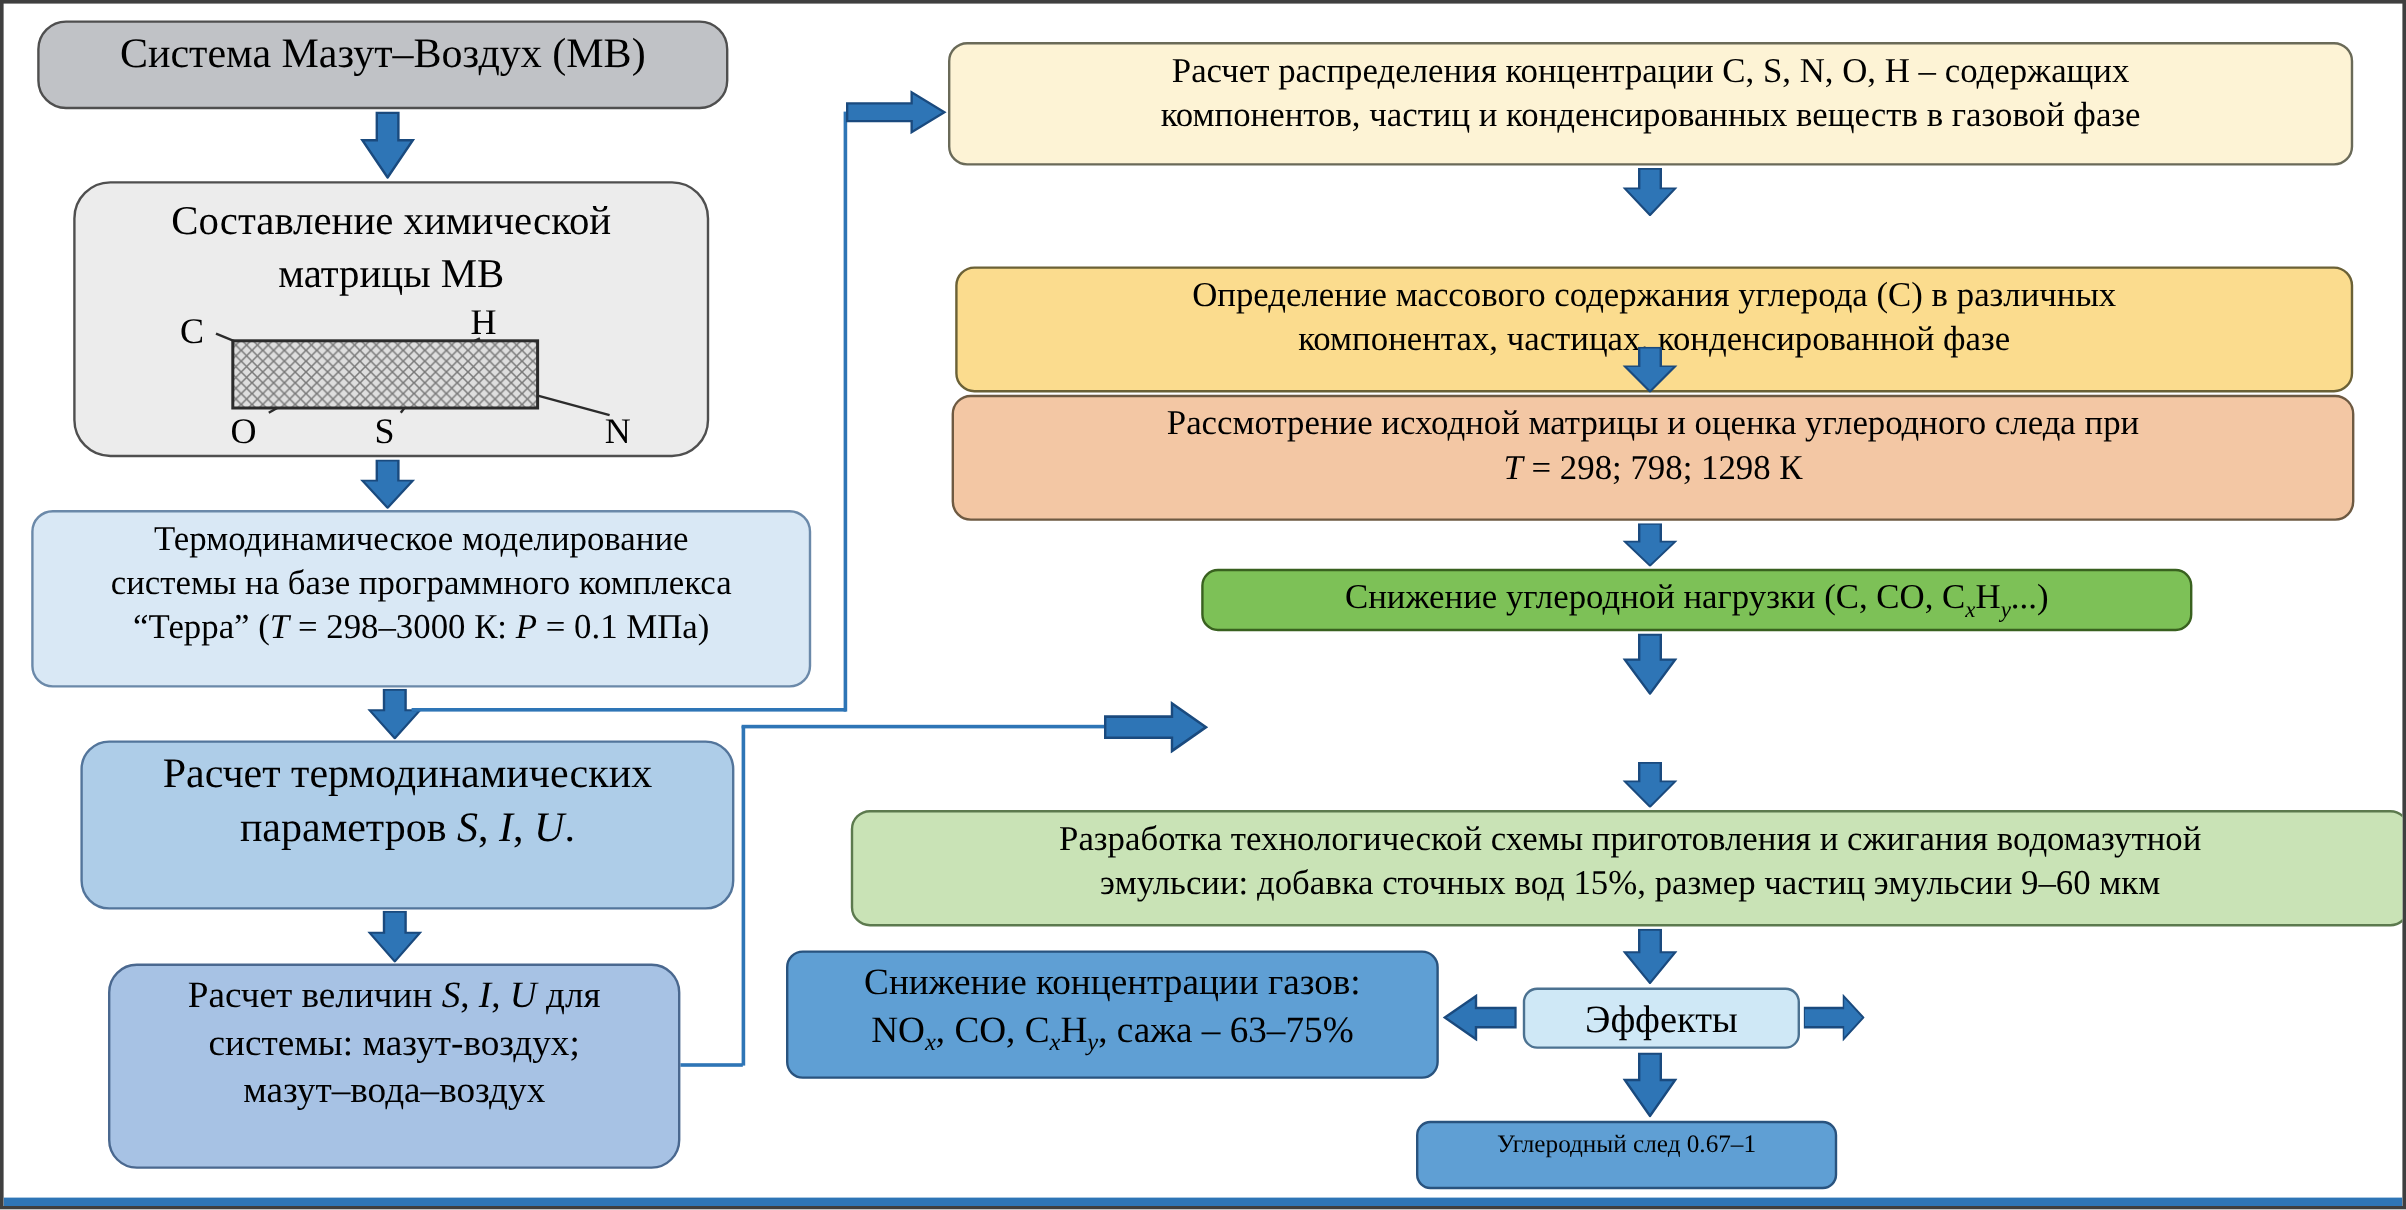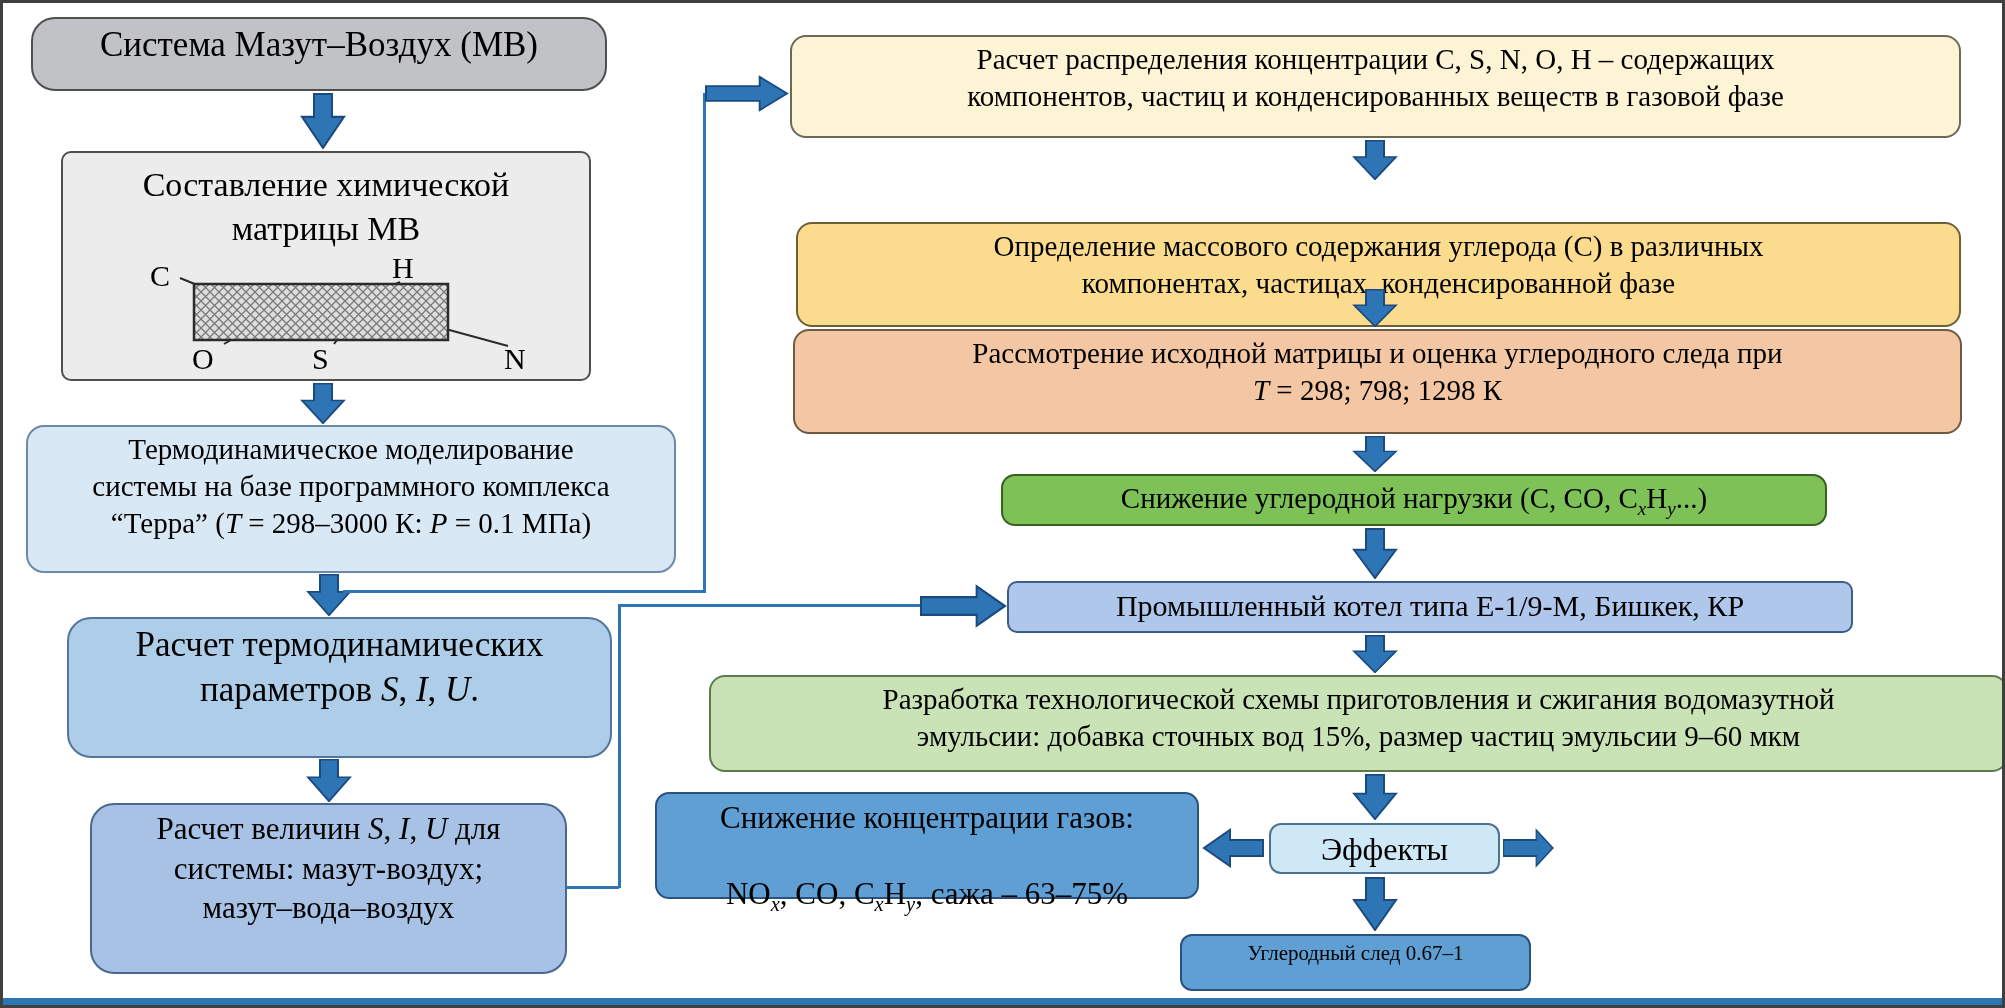"Составление химической" .l2 { border-radius: 10px -> 31px }
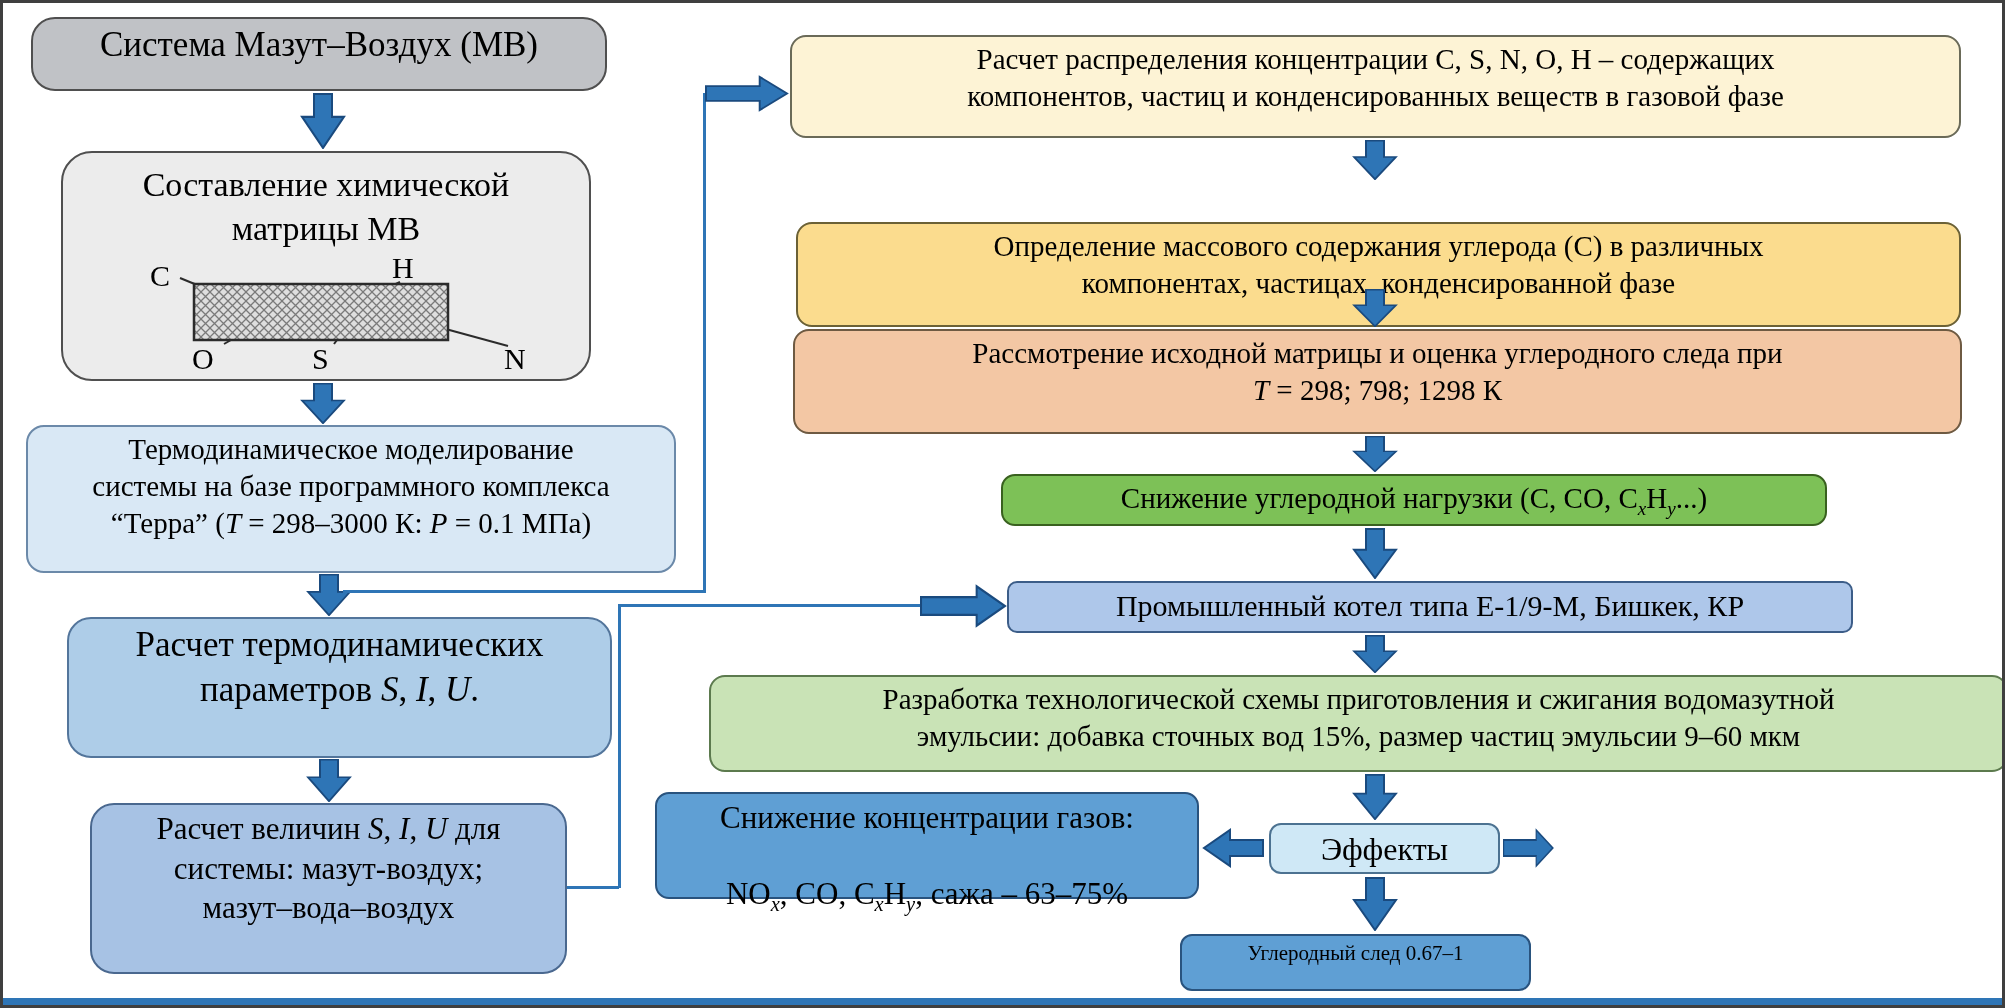"Промышленный котел типа Е-1/9-М, Бишкек," div.box { html: <div> <div>Промышленный котел типа Е-1/9-М, Бишкек, КР</div> </div> -> none }
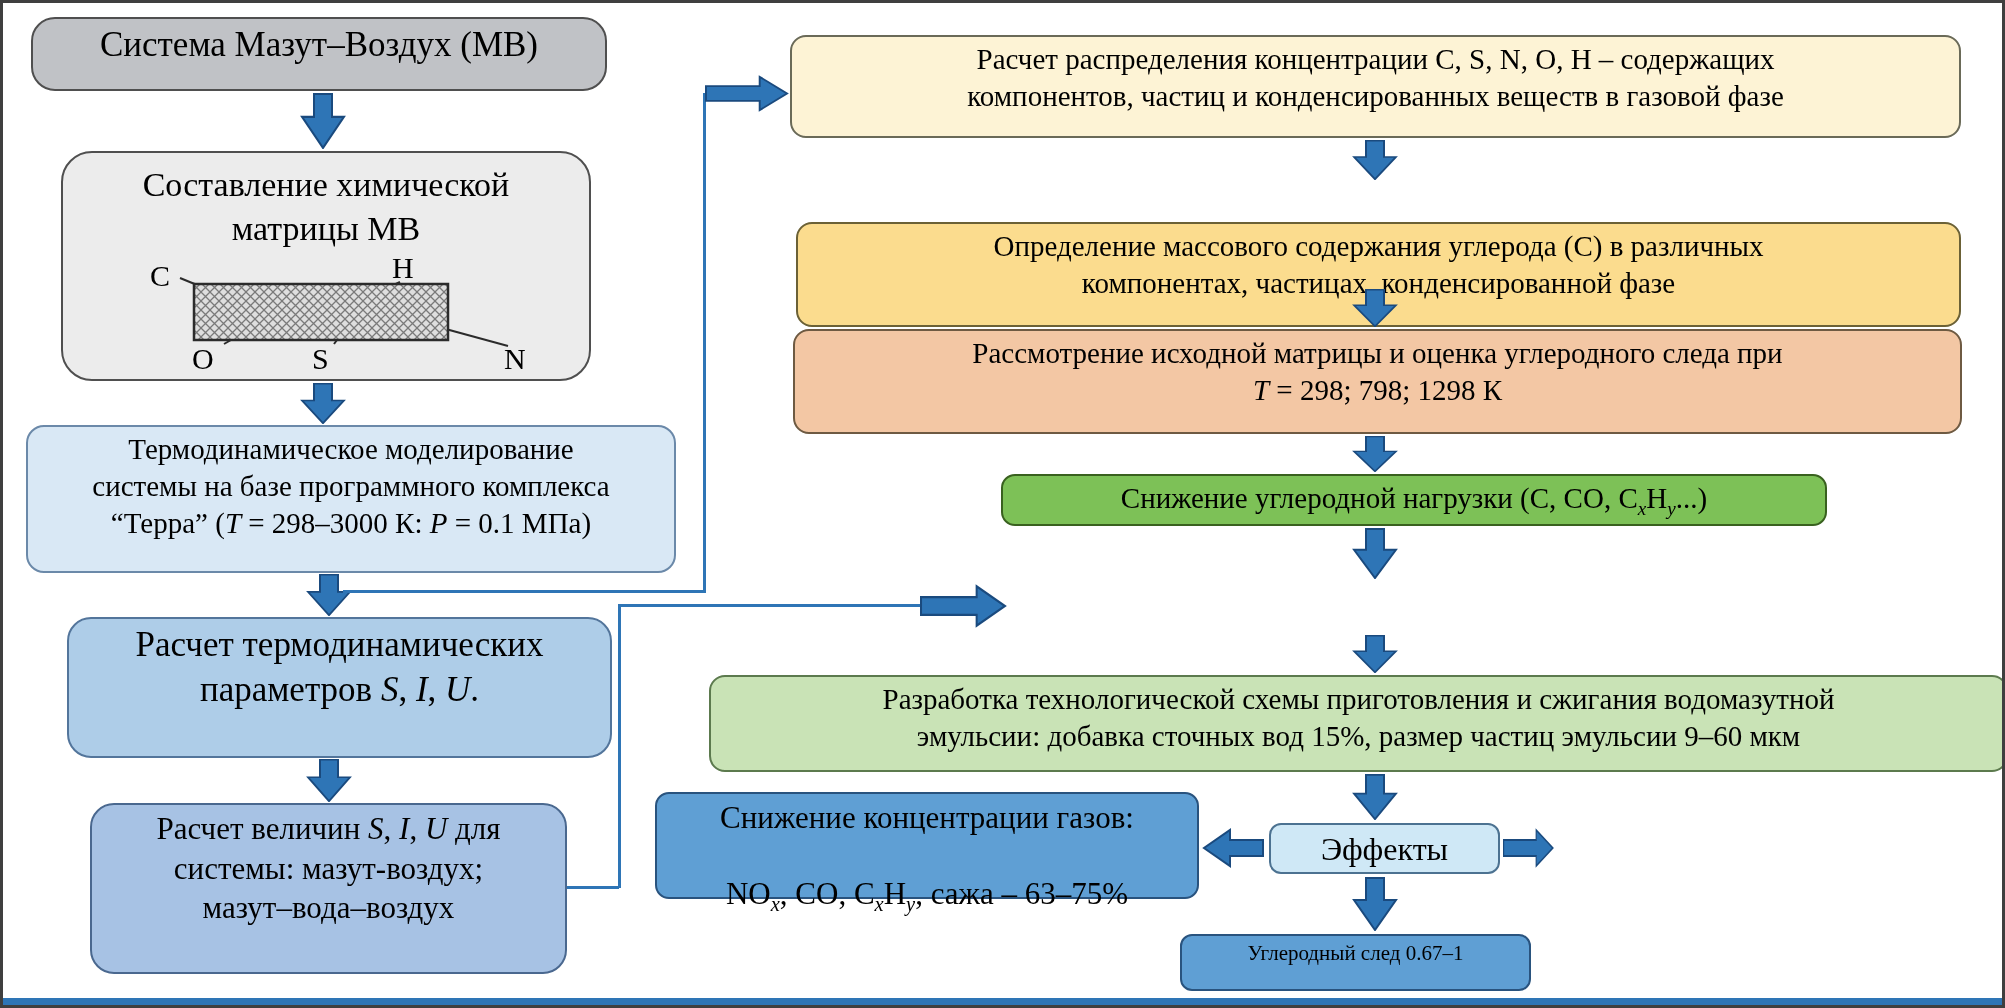"Снижение концентрации газов:" .b1 { gap: 36px -> none }
